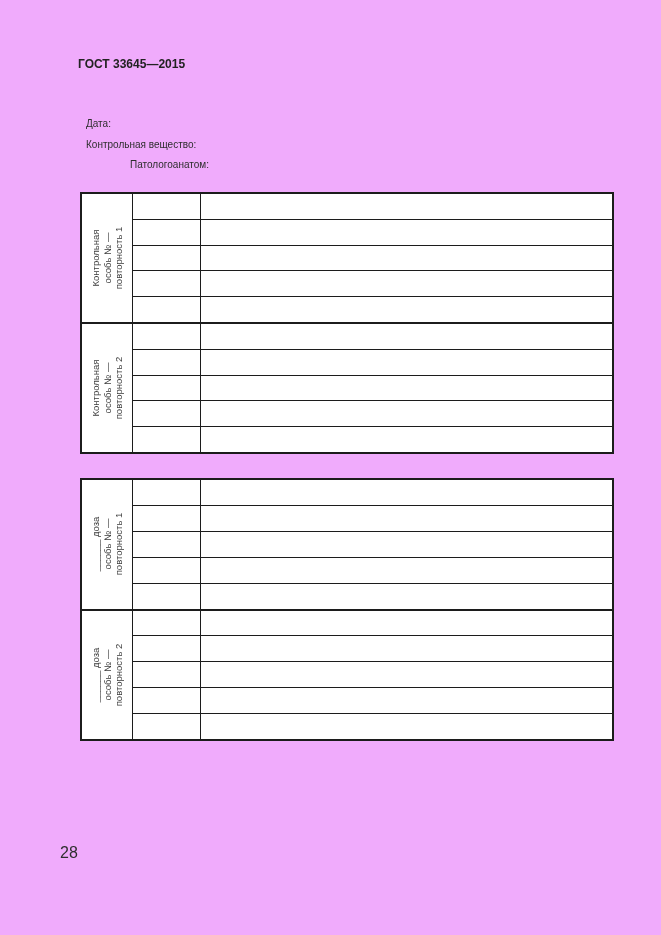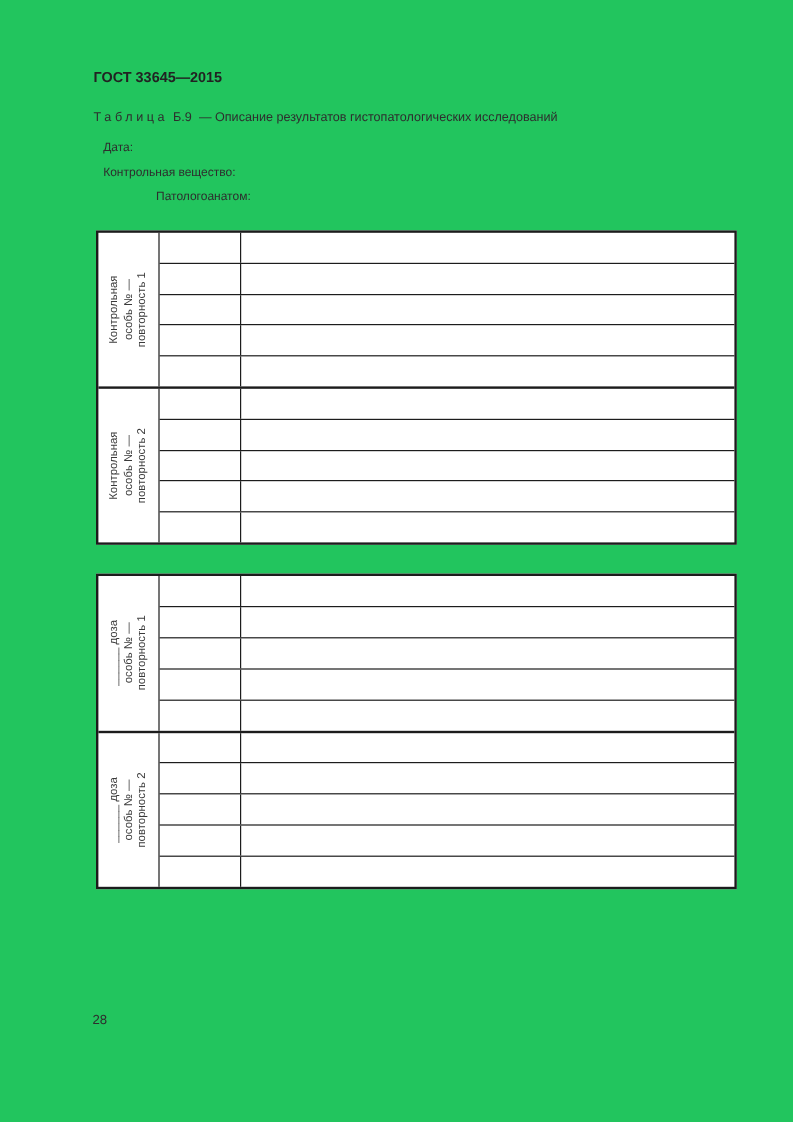"ГОСТ 33645—2015" .page { background: #22c55e -> #f0abfc }
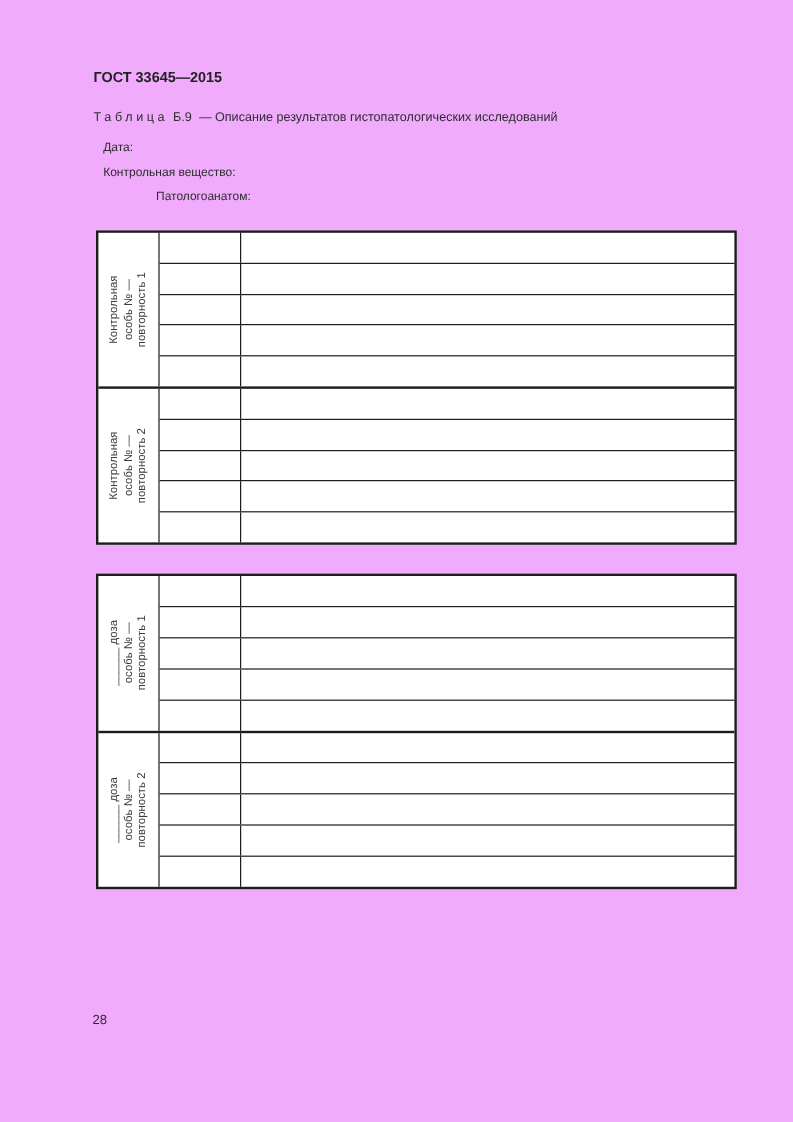"Таблица Б.9 — Описание результатов" div.caption { html: <div> <span>Таблица</span><span>Б.9</span> <span>— Описание результатов гистопатологических исследований</span> </div> -> none }
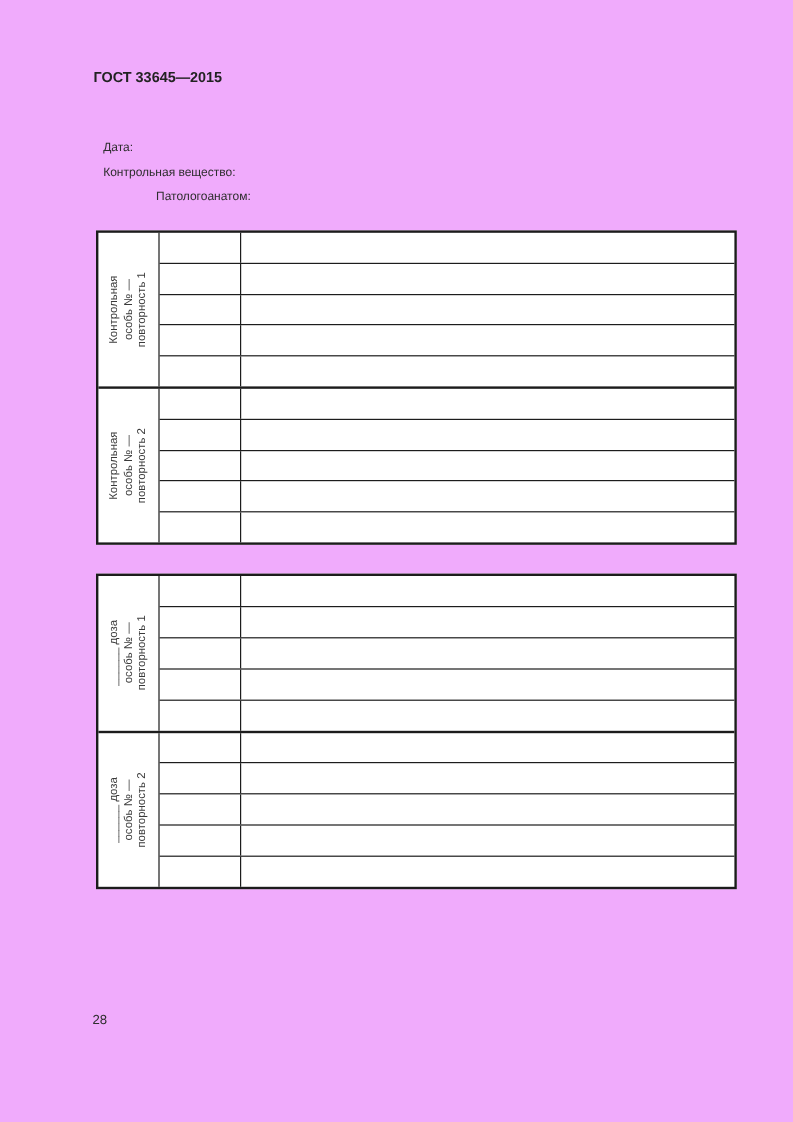"28" .page-number { font-size: 11px -> 16px; left: 77px -> 60px }
